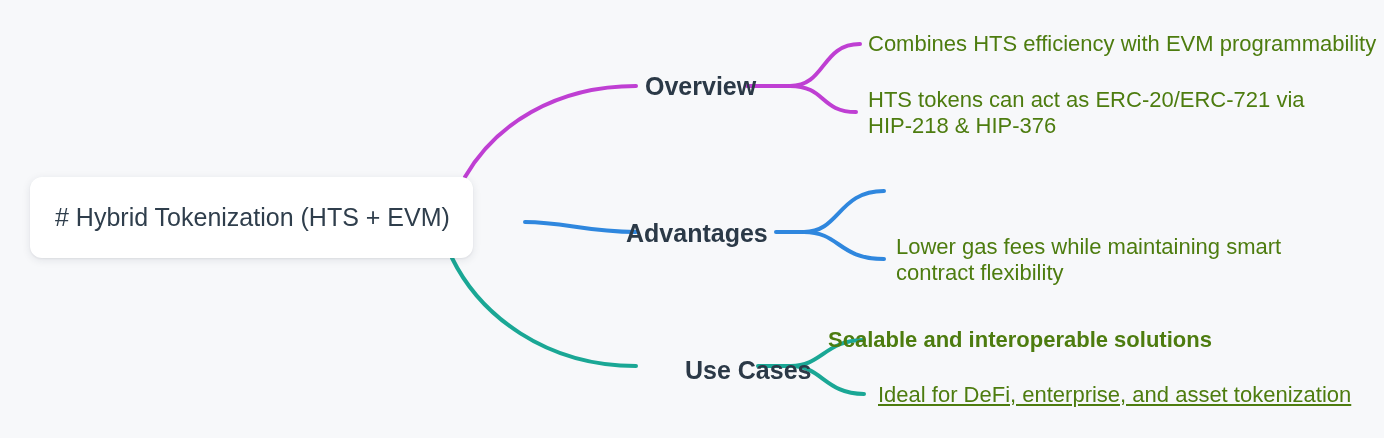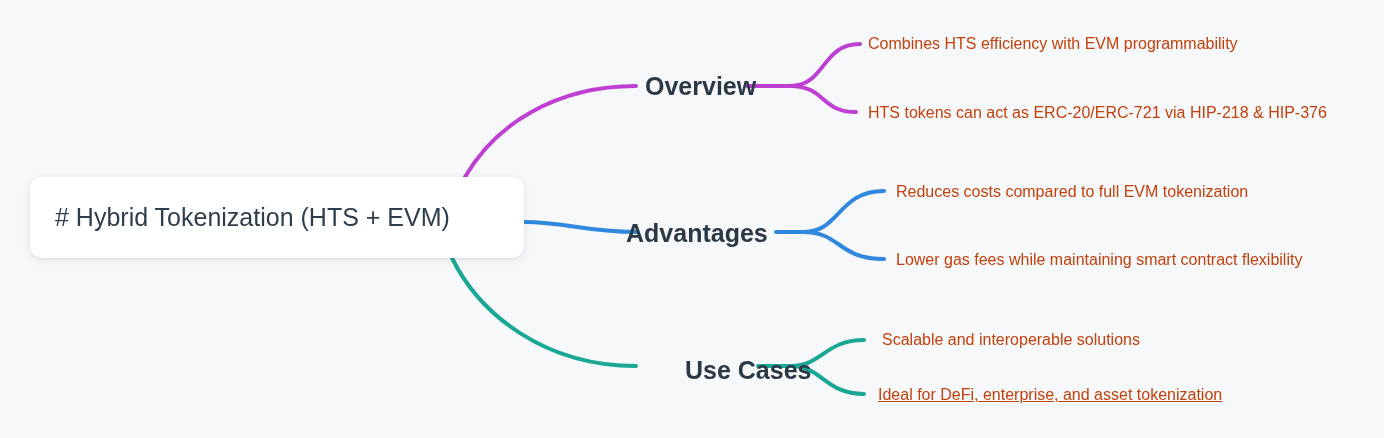"Combines HTS efficiency with EVM" .leaf-label { color: #c2410c -> #4d7c0f; font-size: 16px -> 22px }
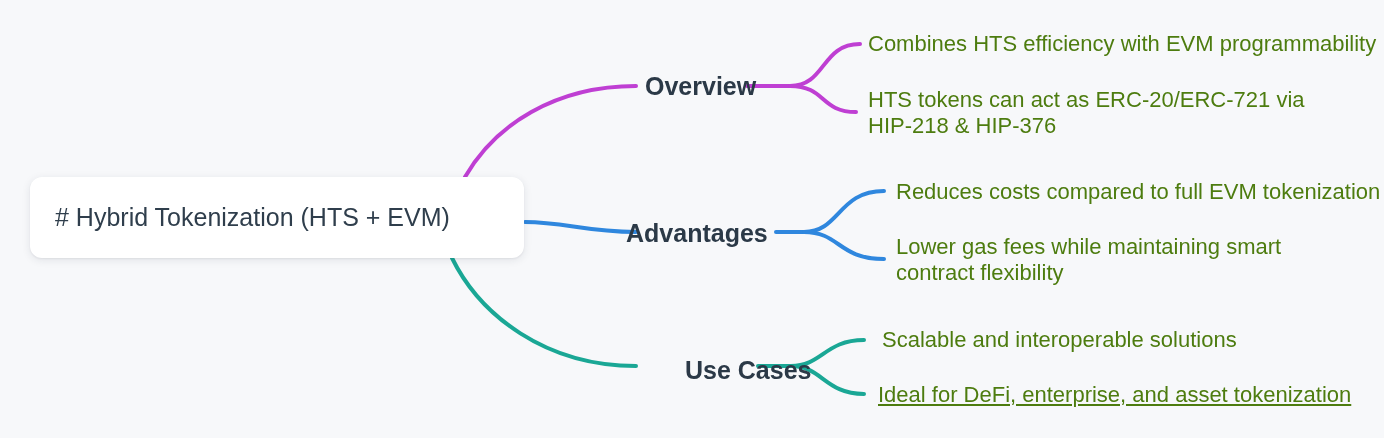"Reduces costs compared to full" div.leaf-label { html: <div>Reduces costs compared to full EVM tokenization</div> -> none }
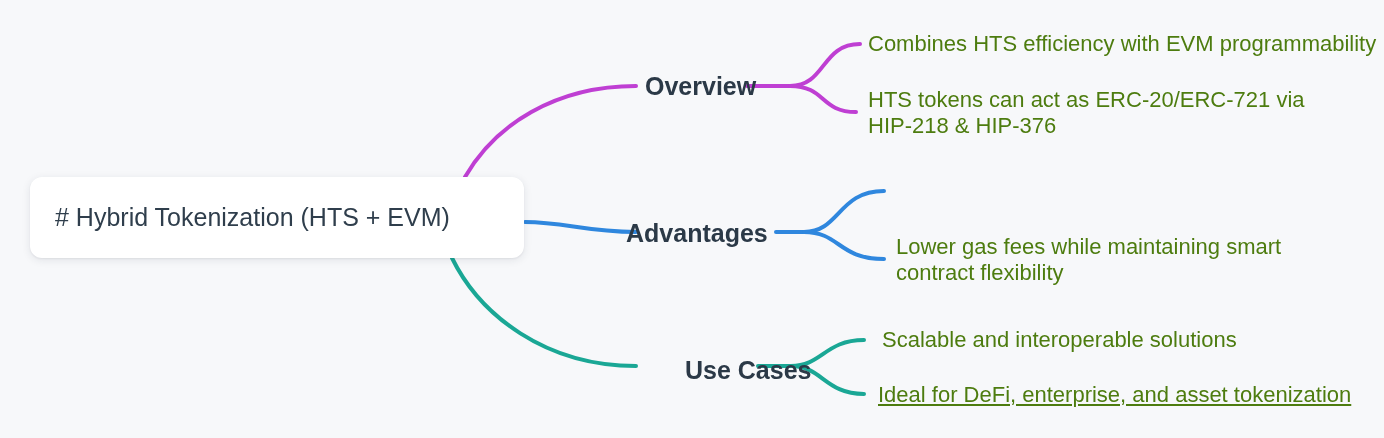"# Hybrid Tokenization (HTS +" .root-node { width: 494px -> 443px }
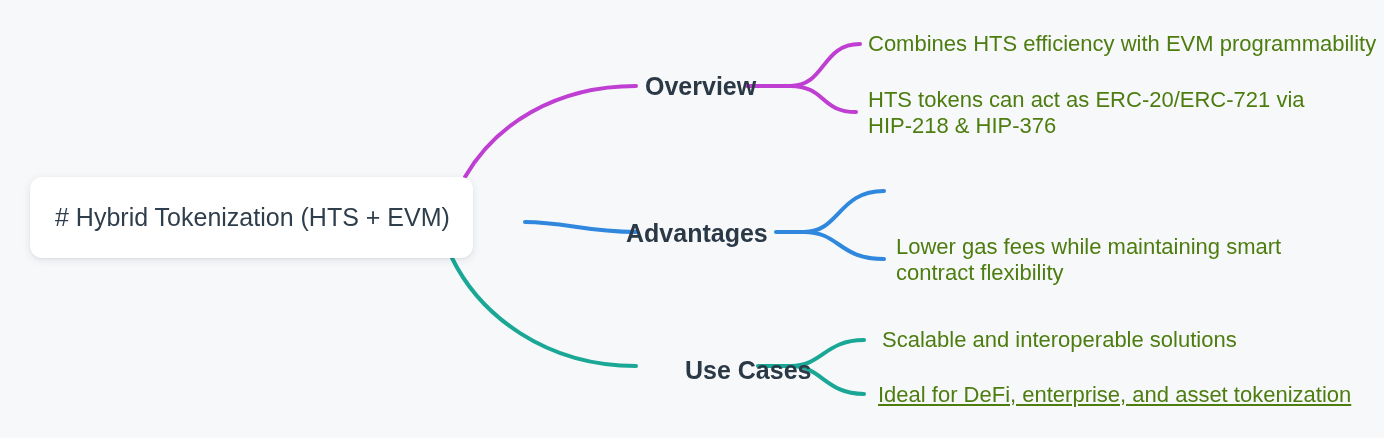"Scalable and interoperable solutions" #l-uc-1 { font-weight: none -> bold; left: 882px -> 828px }
